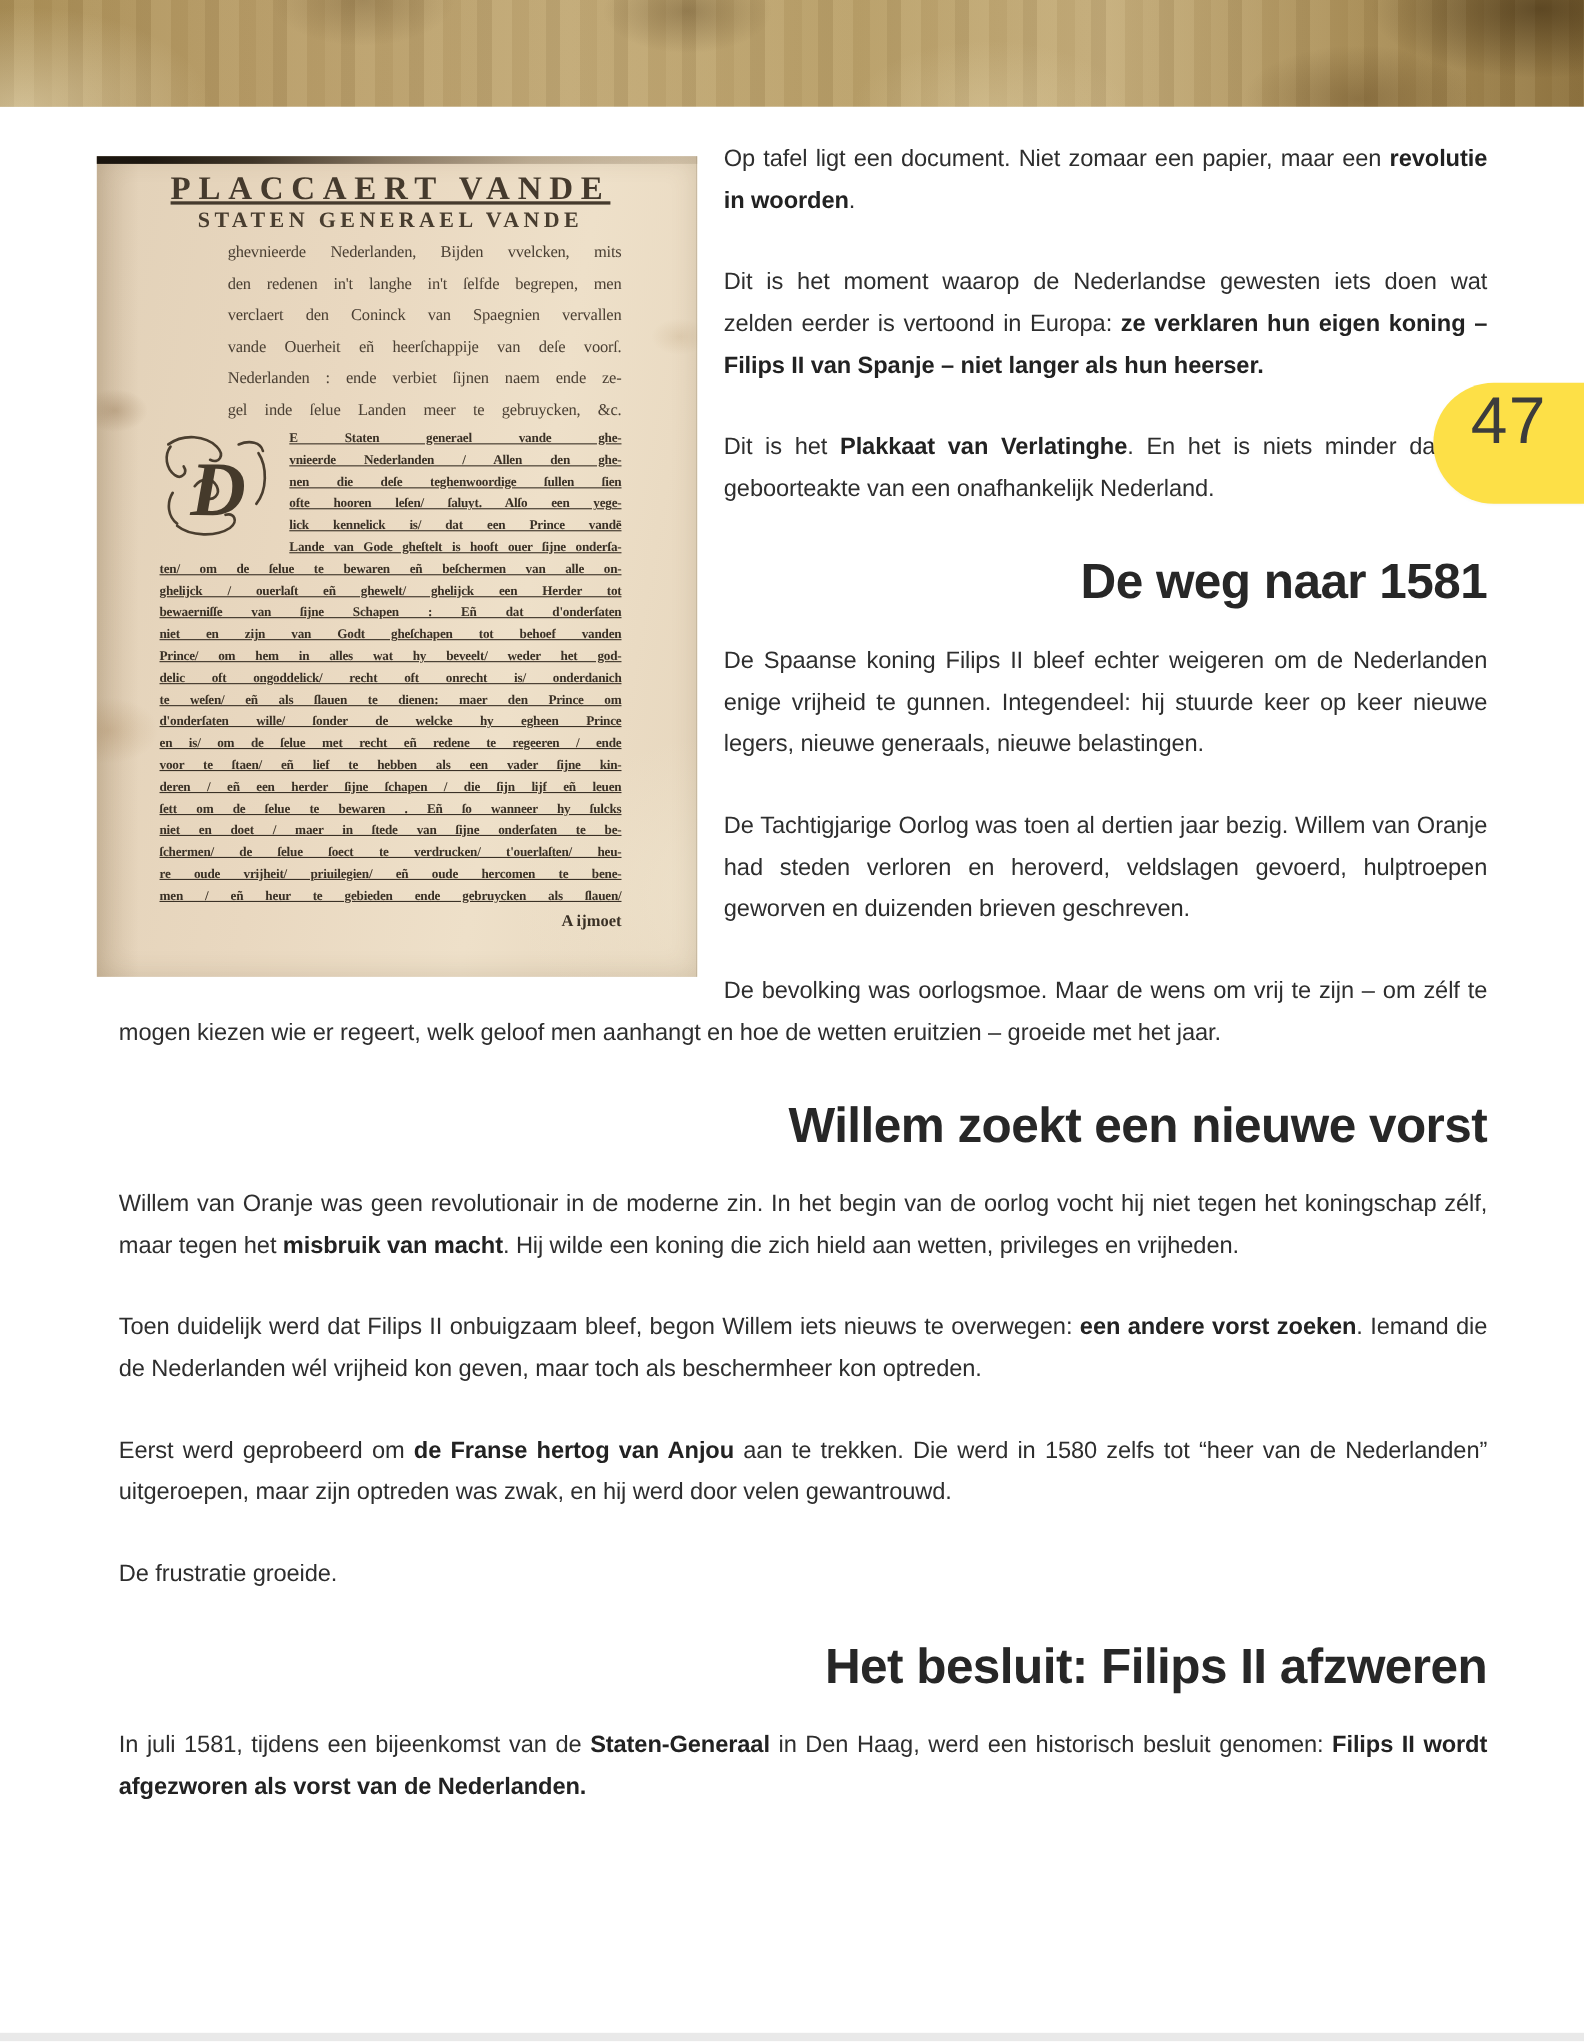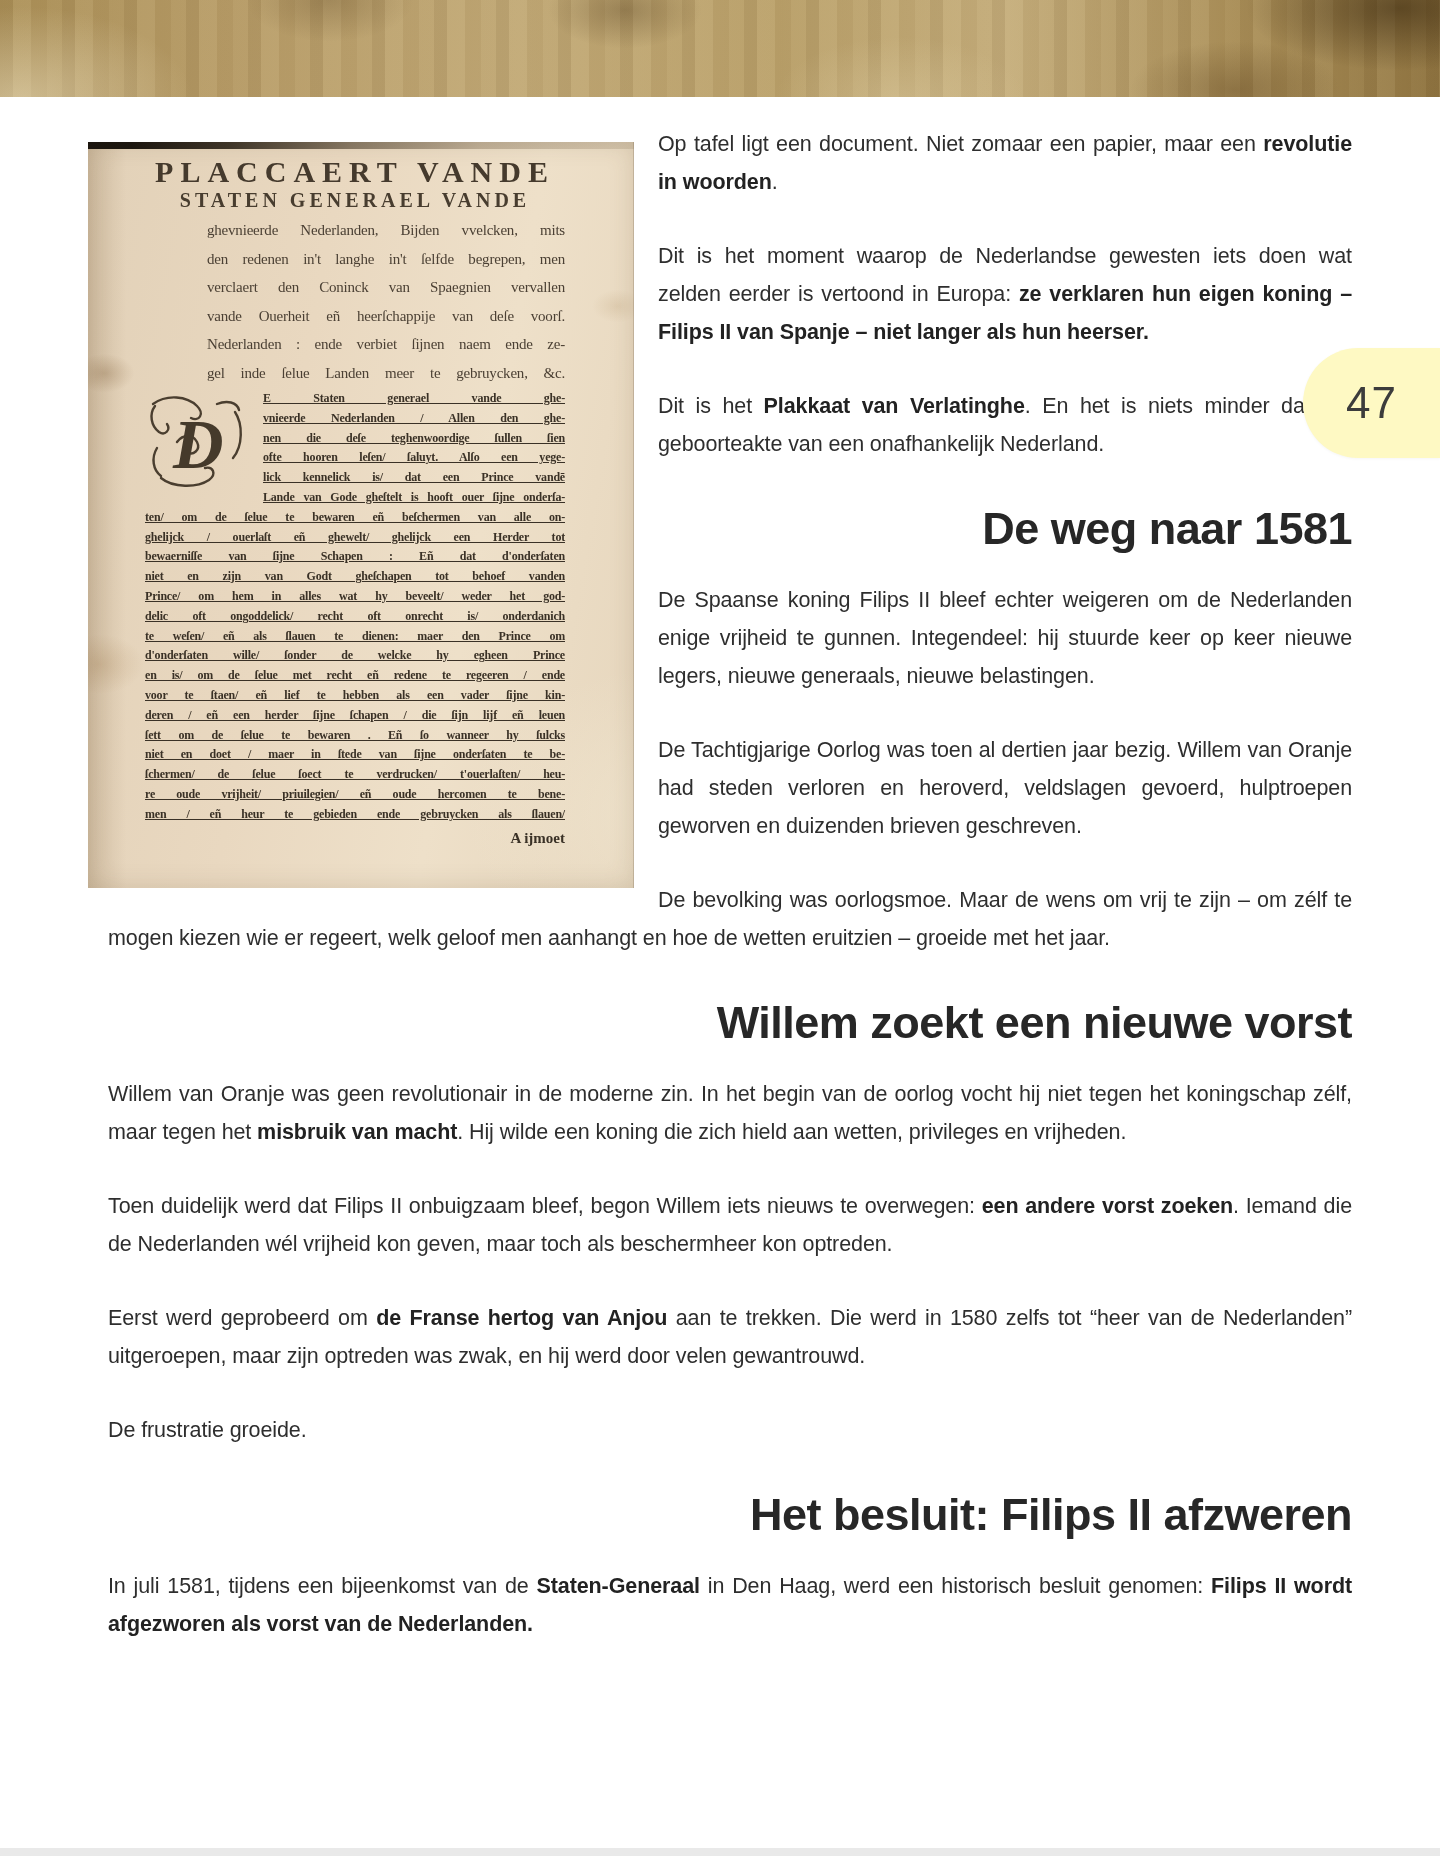"PLACCAERT VANDE" .fig-title1 { text-decoration: none -> underline }
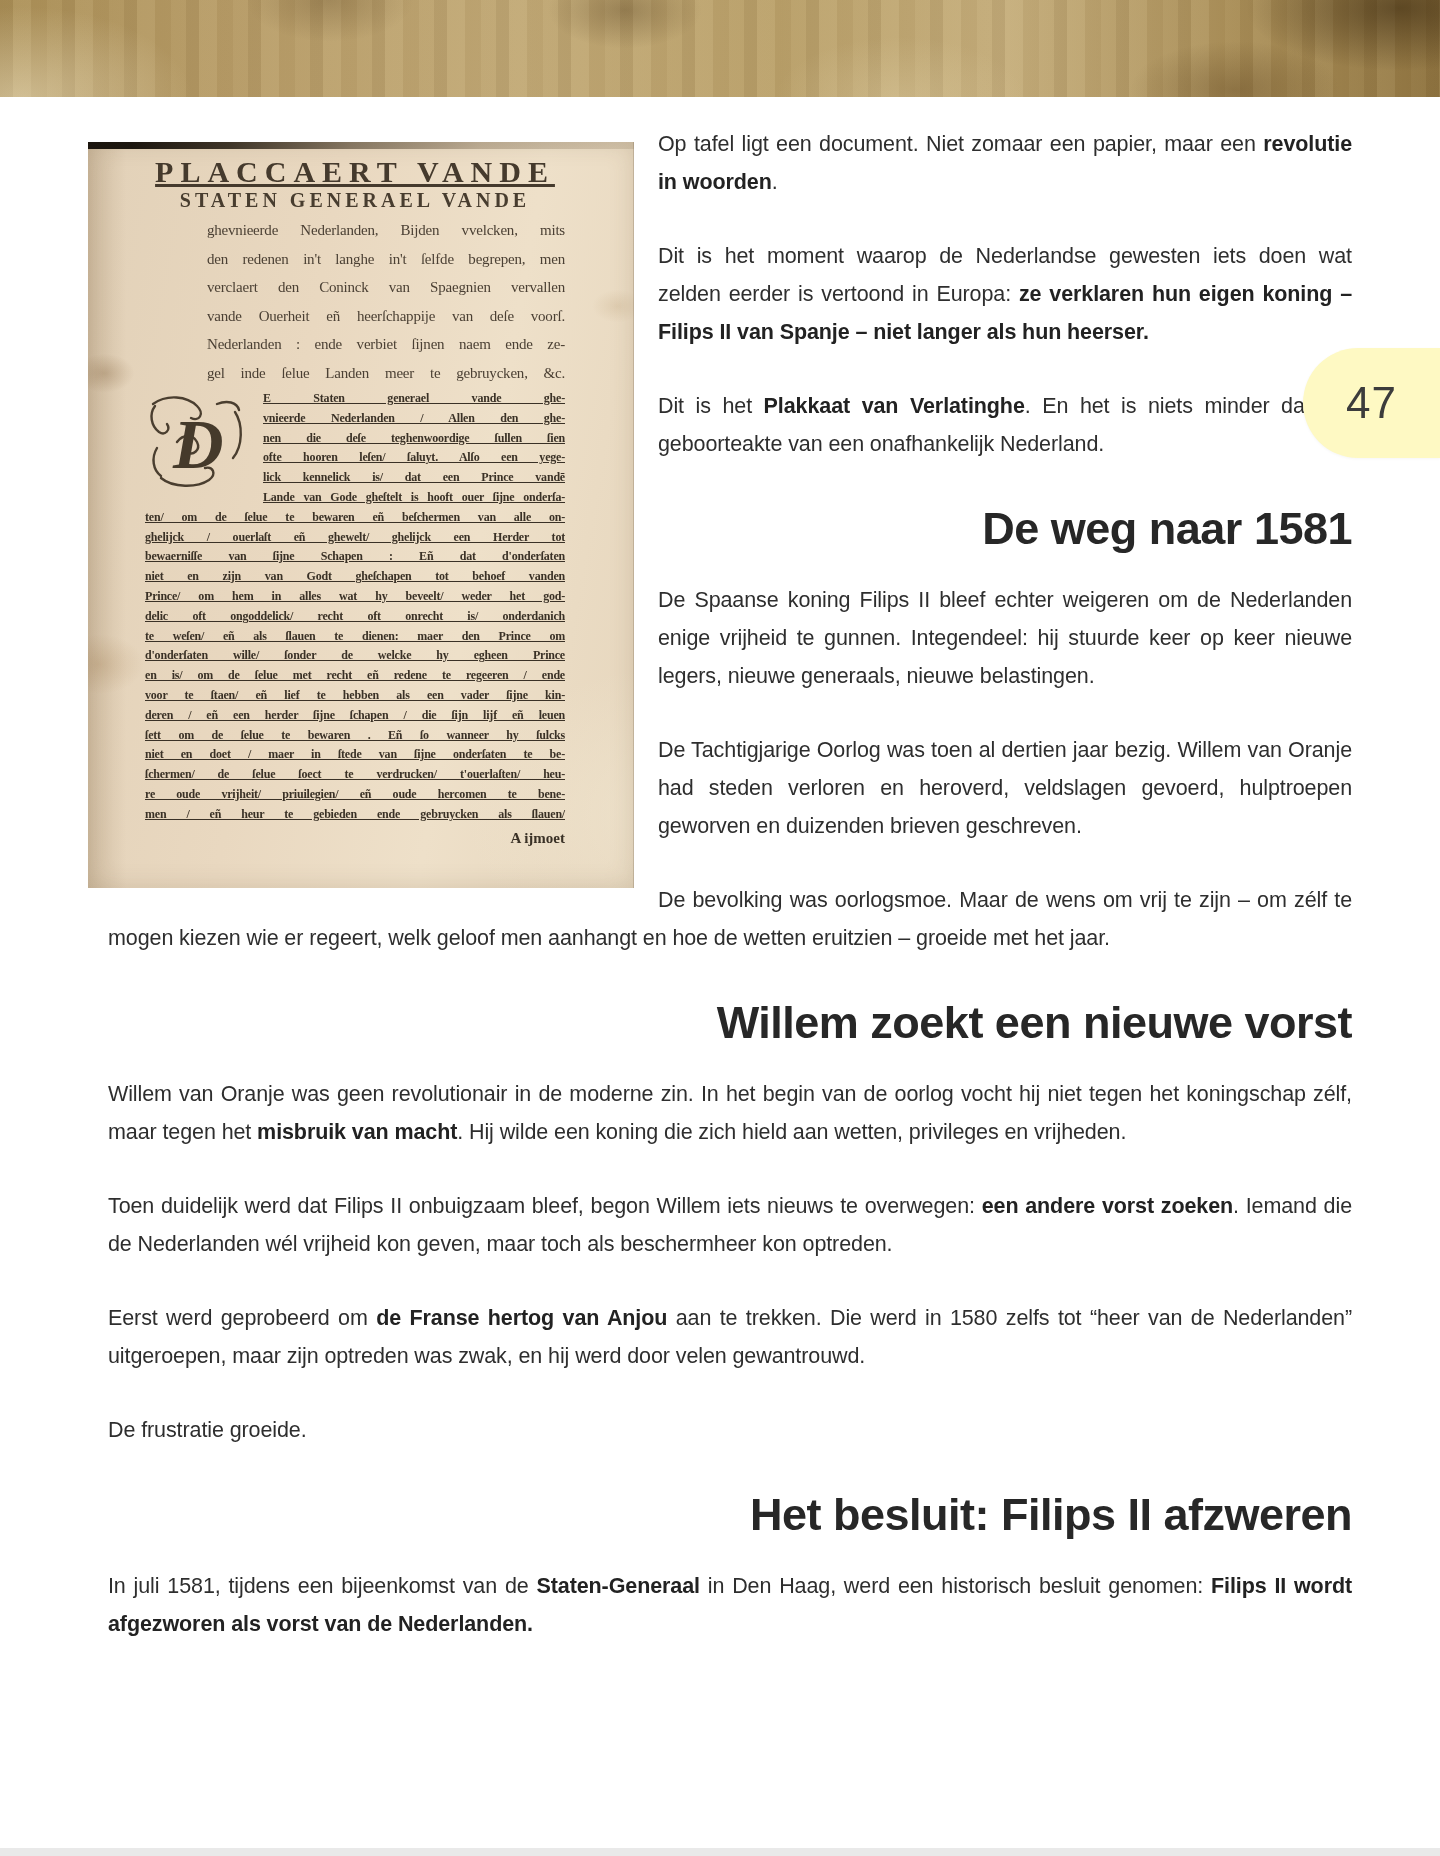"47" .page-badge { align-items: center -> none; background: #fef9c3 -> #fde047; font-size: 44px -> 60px }
